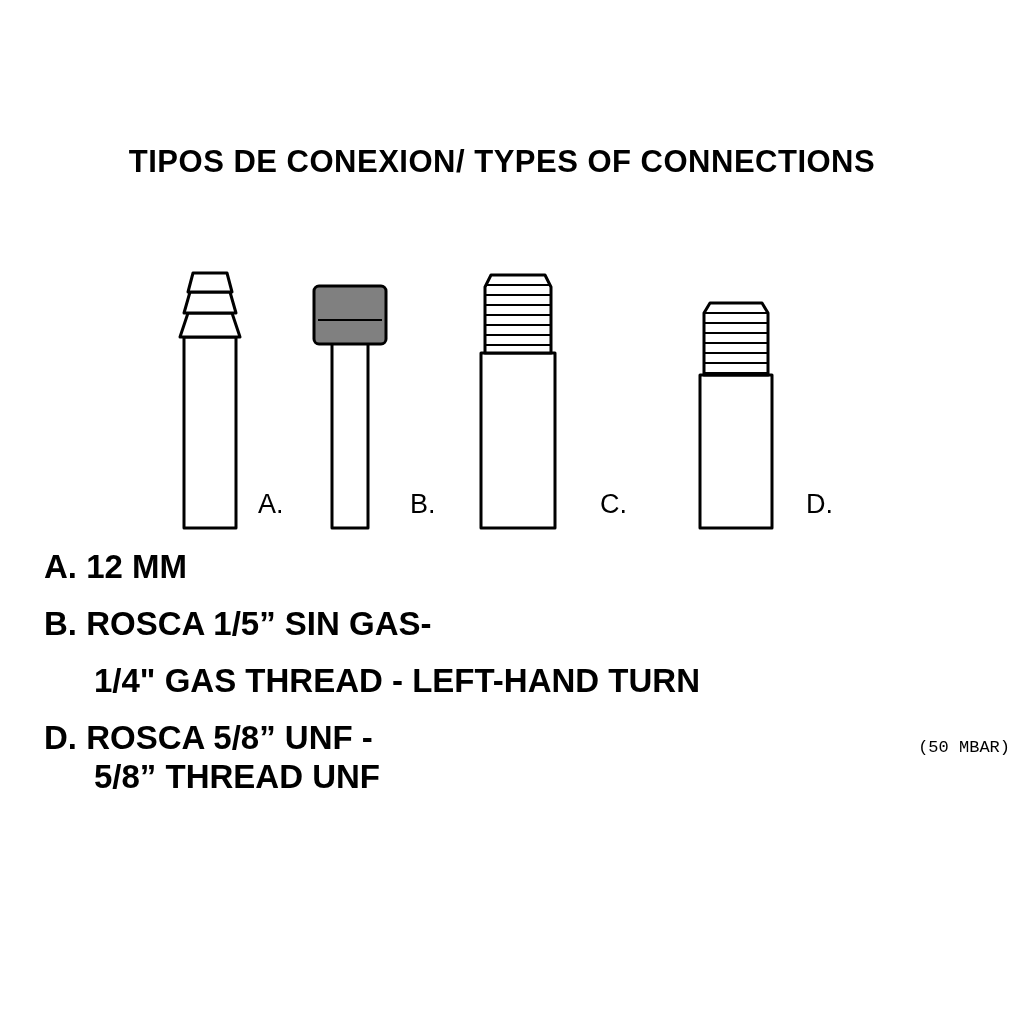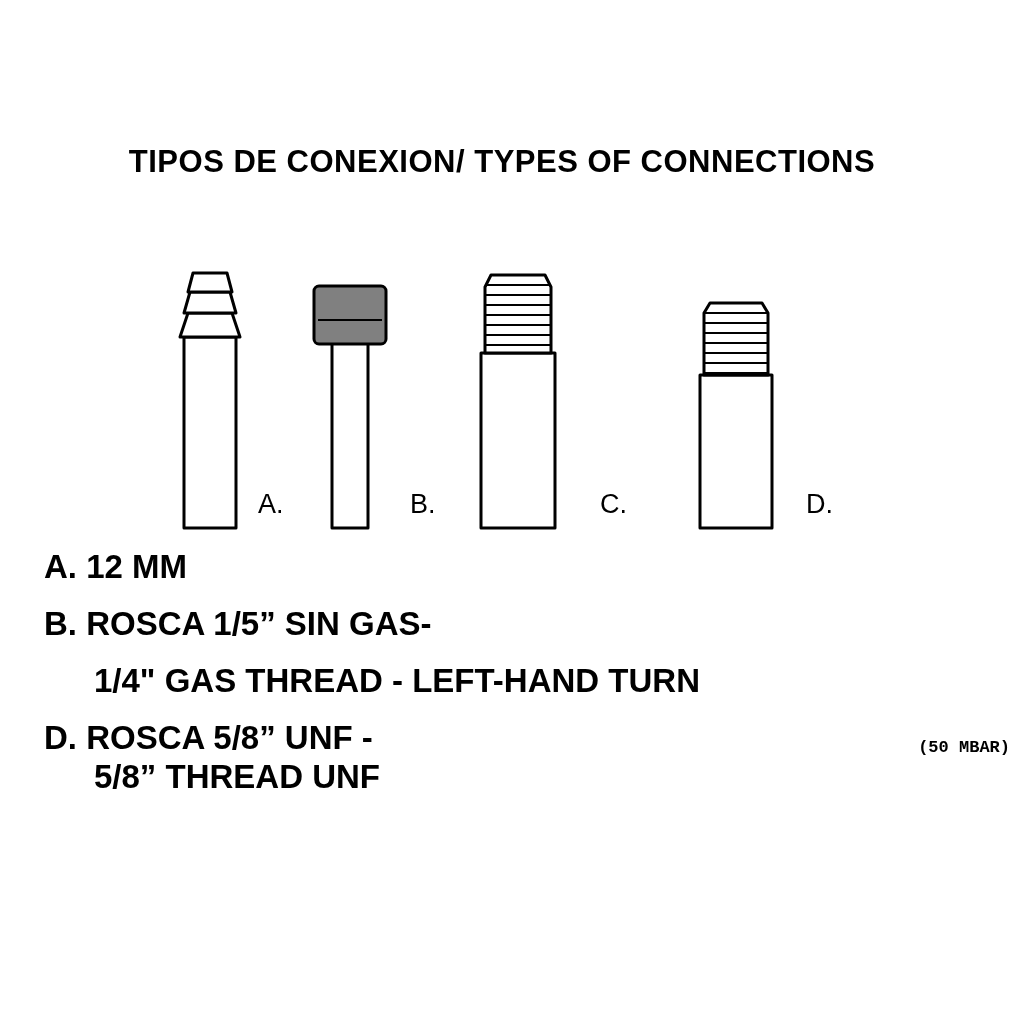"(50 MBAR)" .note { font-weight: bold -> normal }
